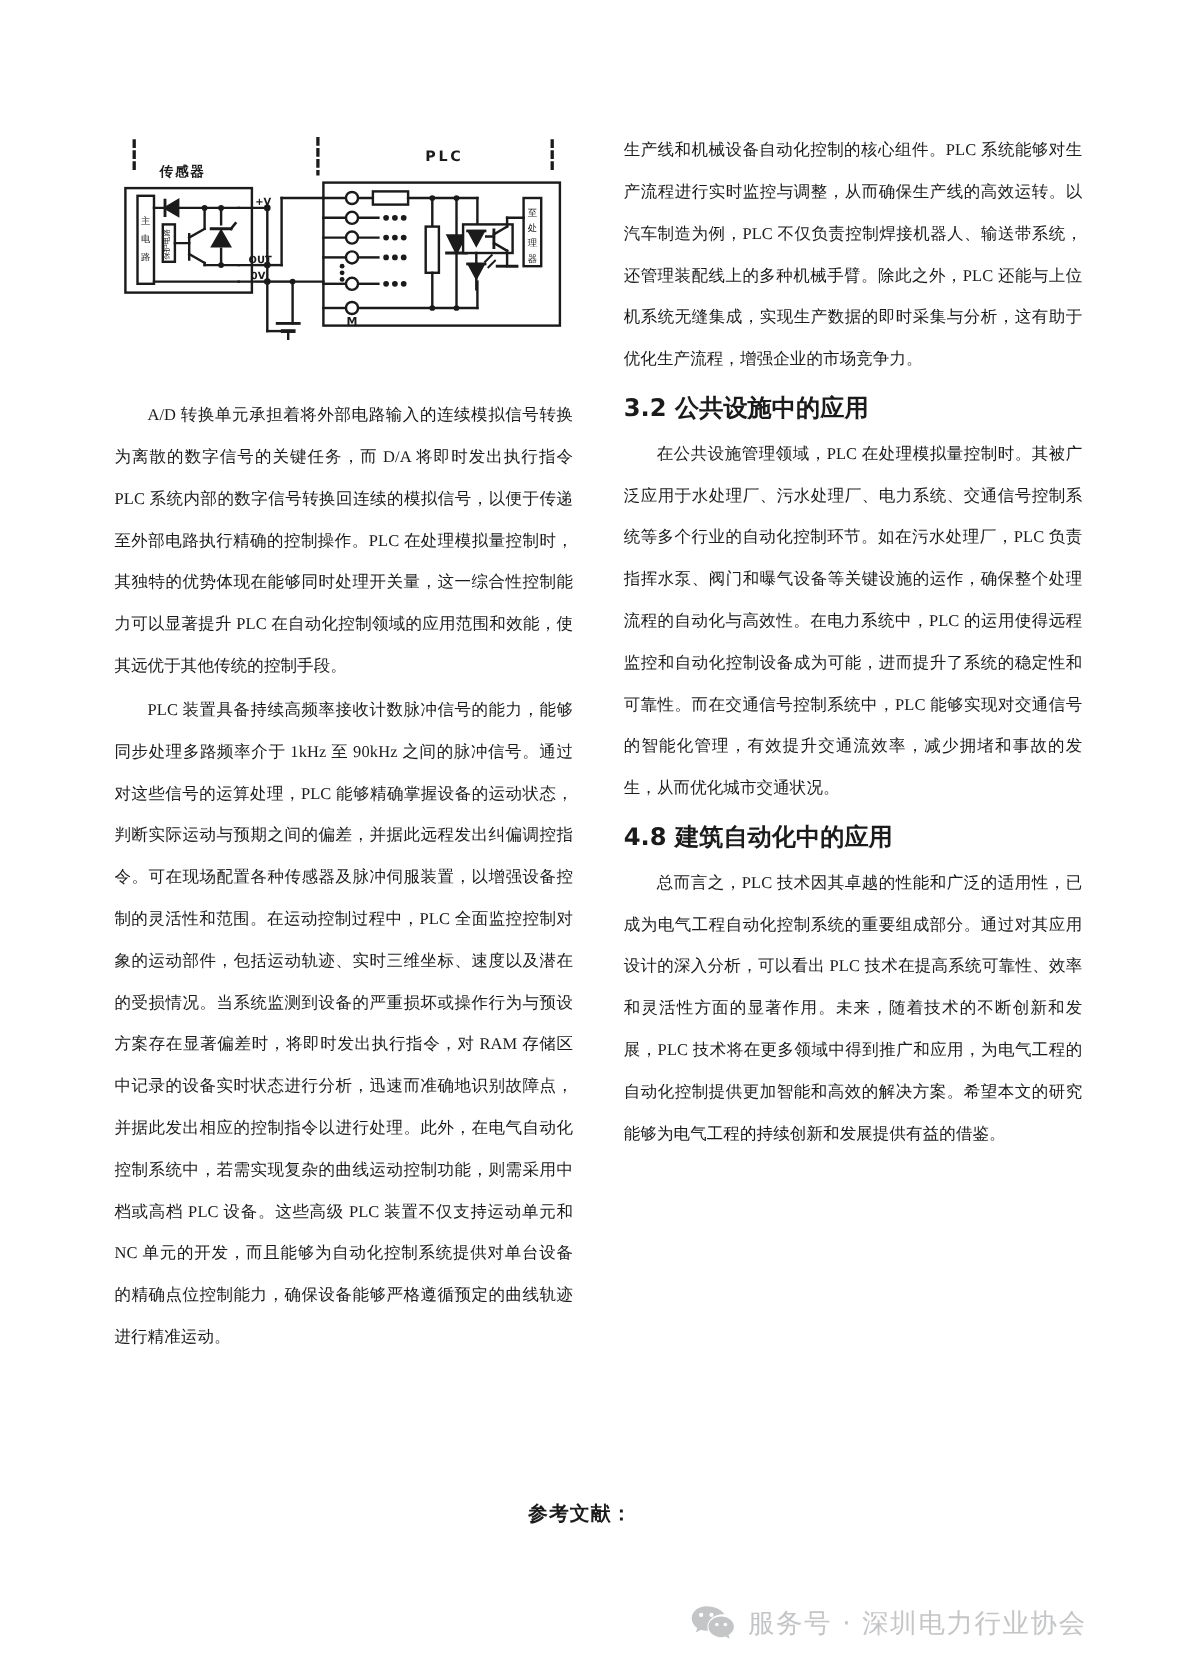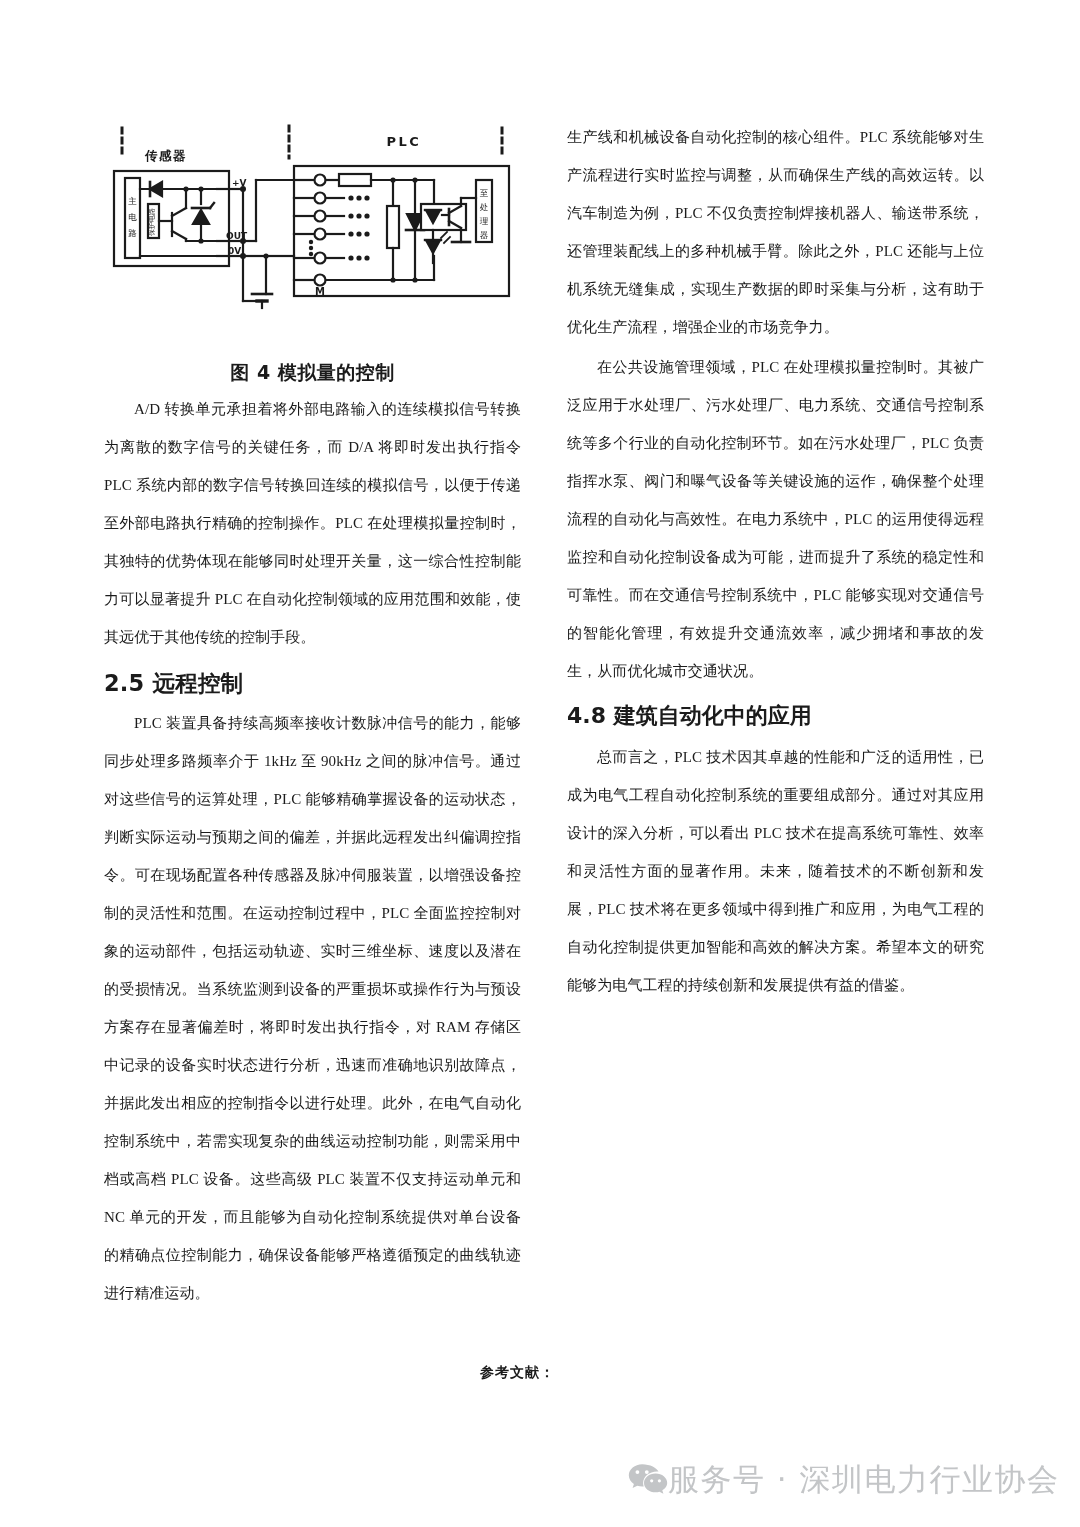"图 4 模拟量的控制" div.figure-caption { html: <div>图 4 模拟量的控制</div> -> none }
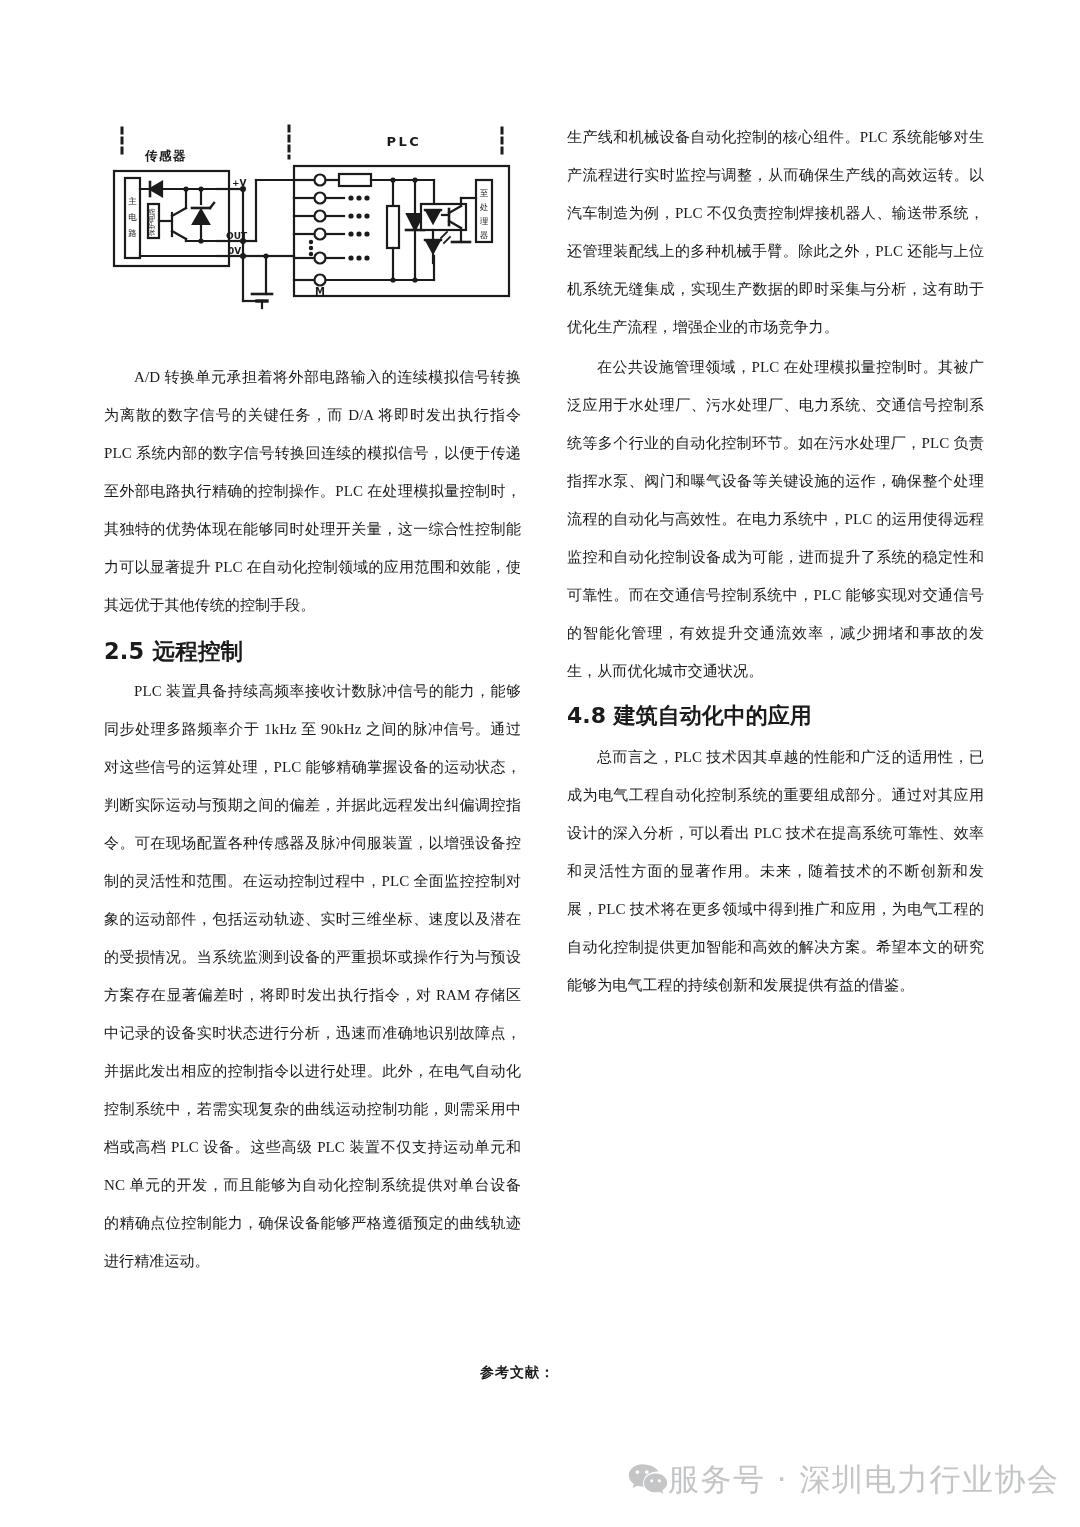"3.2 公共设施中的应用" h2.heading-sm { html: none -> <h2>3.2 公共设施中的应用</h2> }
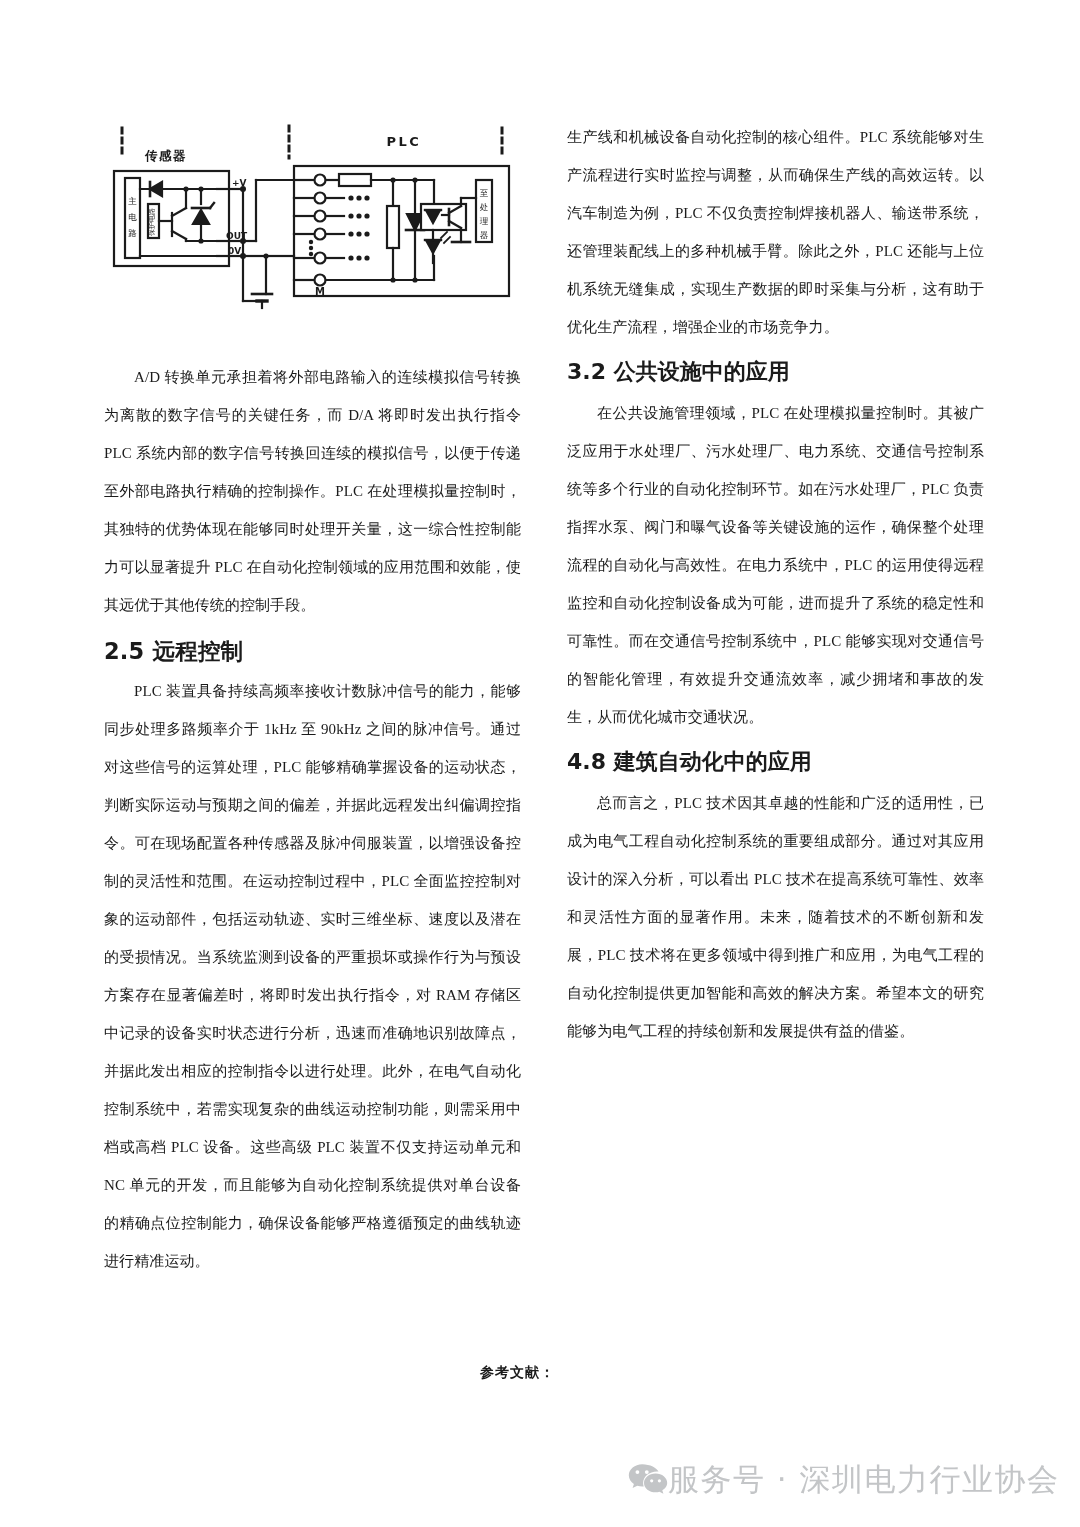"2.5 远程控制" h2.heading { html: <h2>2.5 远程控制</h2> -> none }
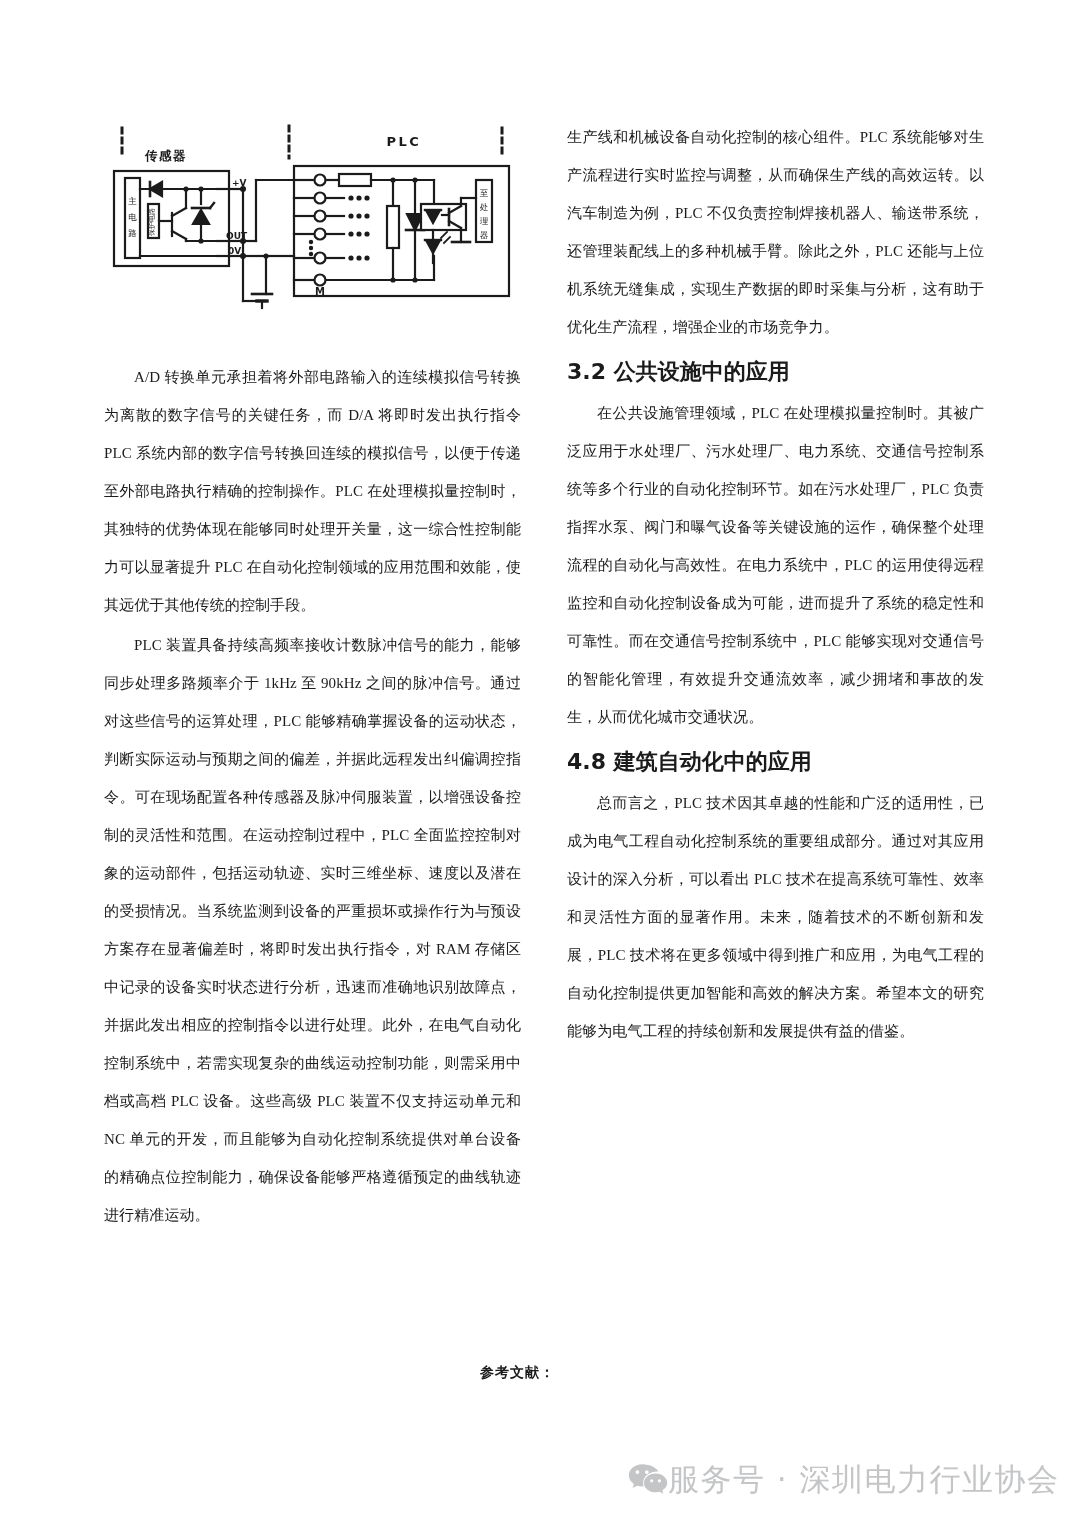"参考文献：" .refs { font-size: 14px -> 18px }
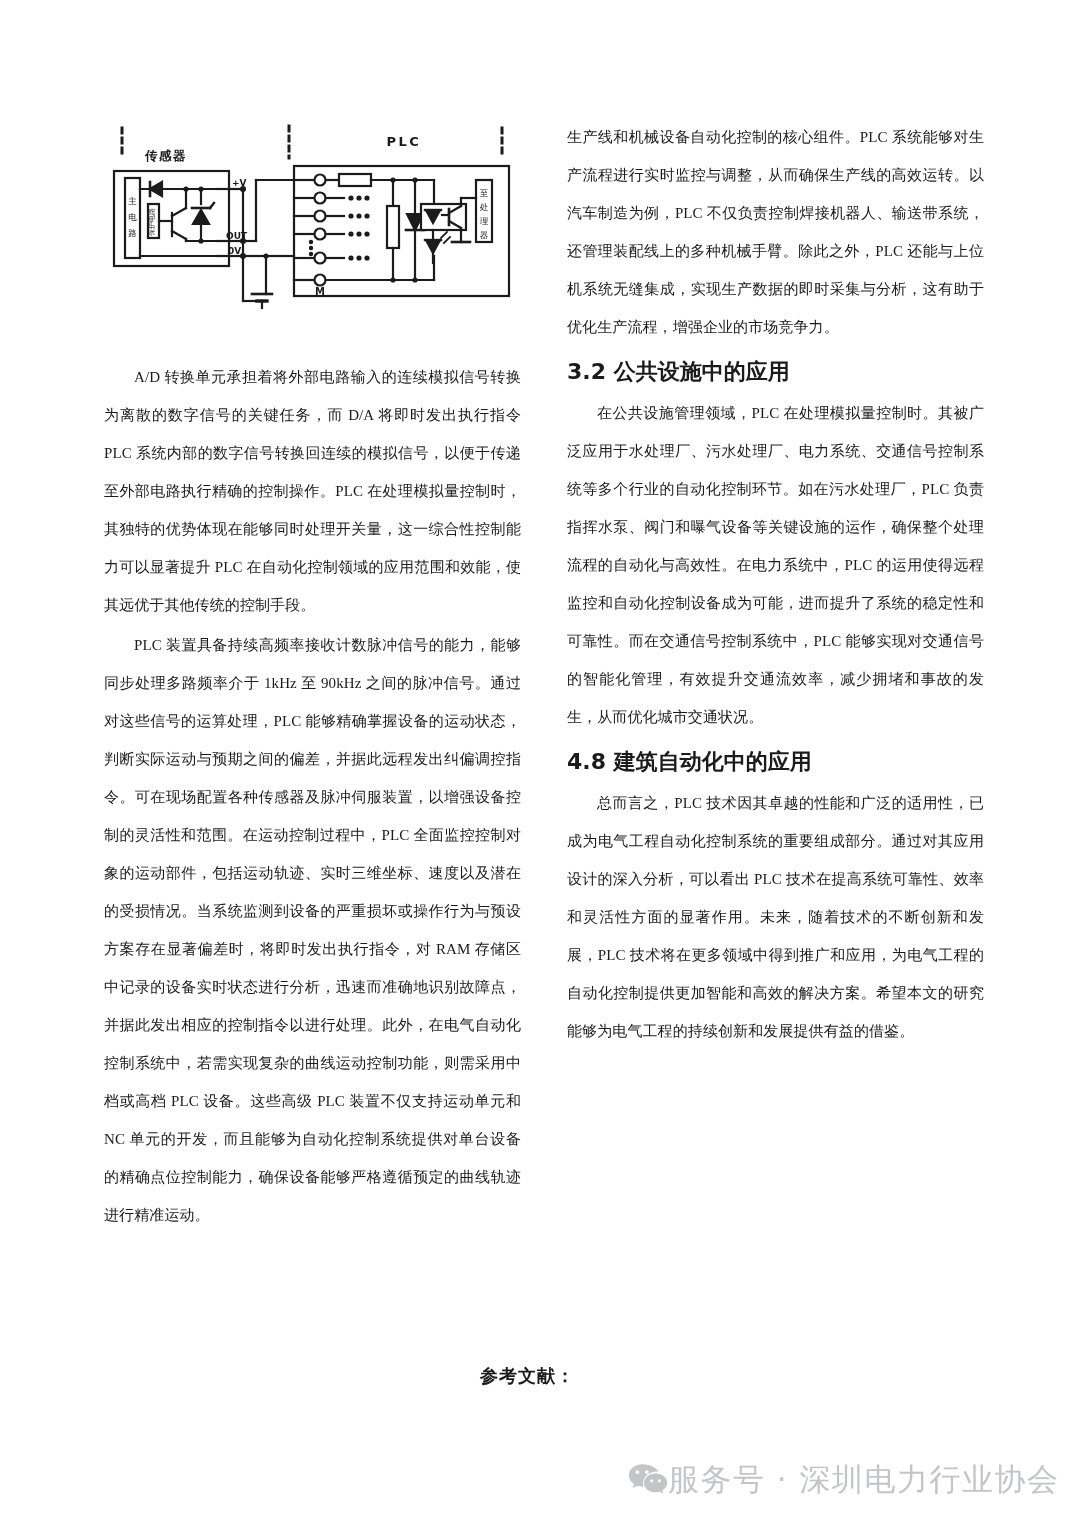"服务号 · 深圳电力行业协会" .watermark { font-size: 31px -> 24px; gap: none -> 12px }
